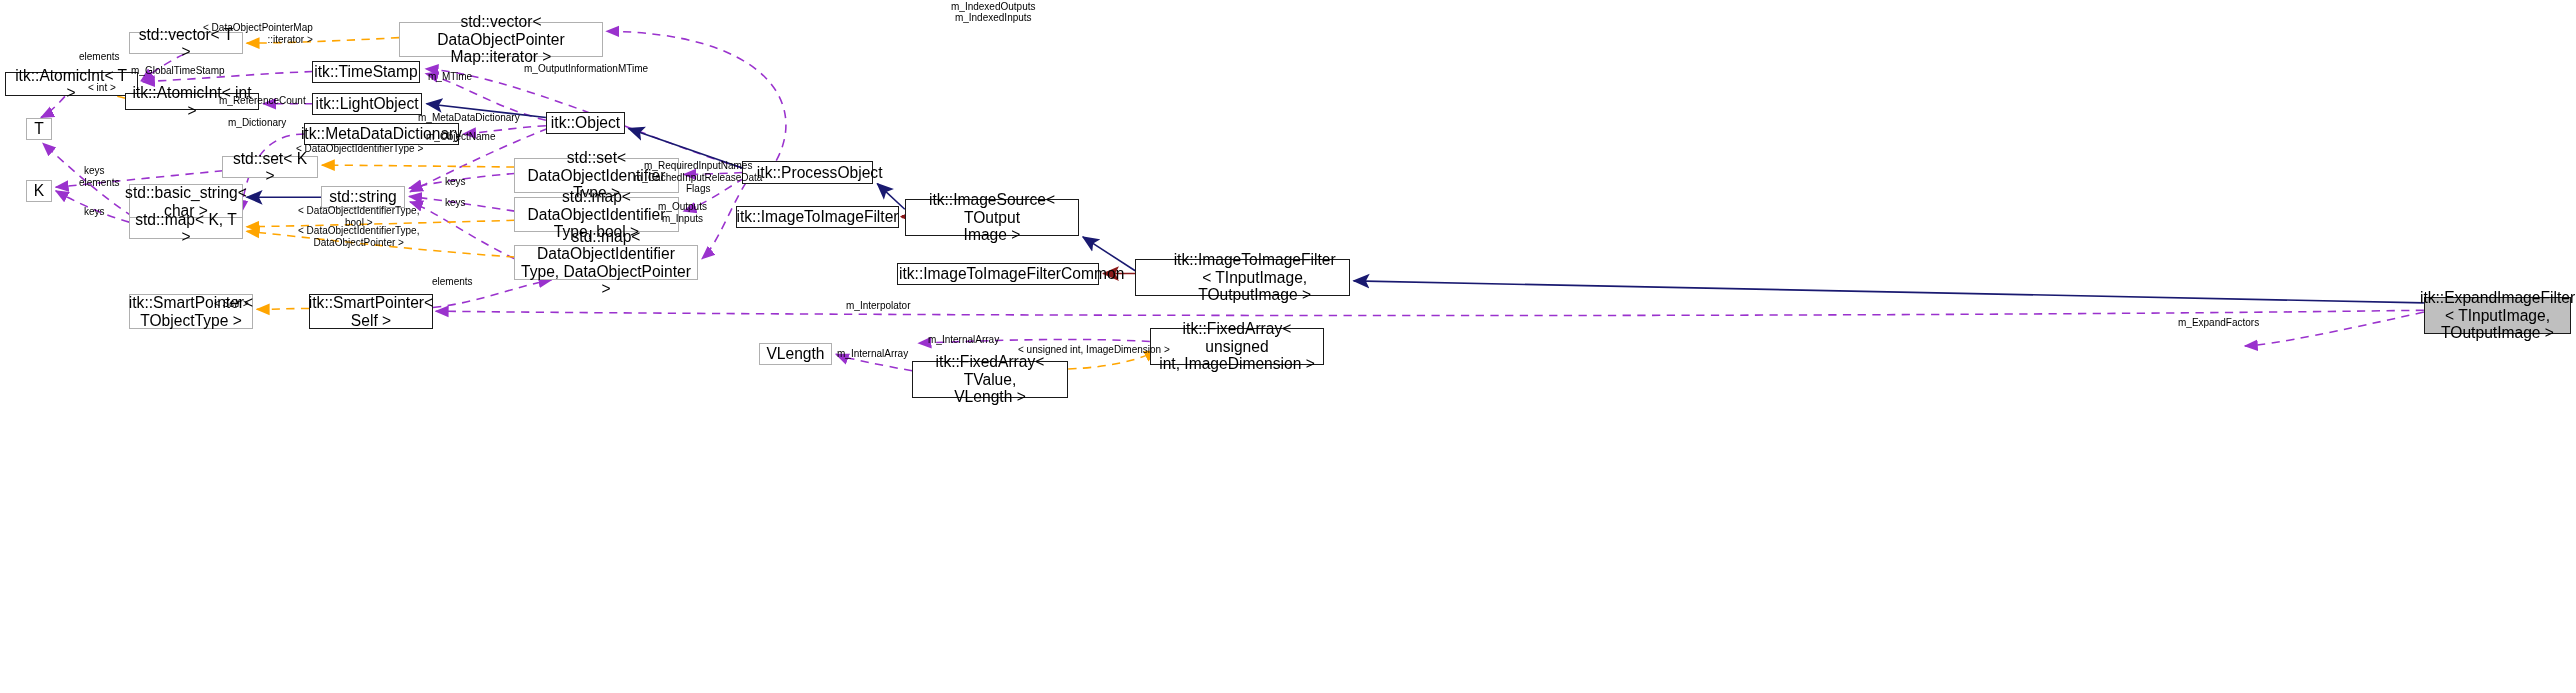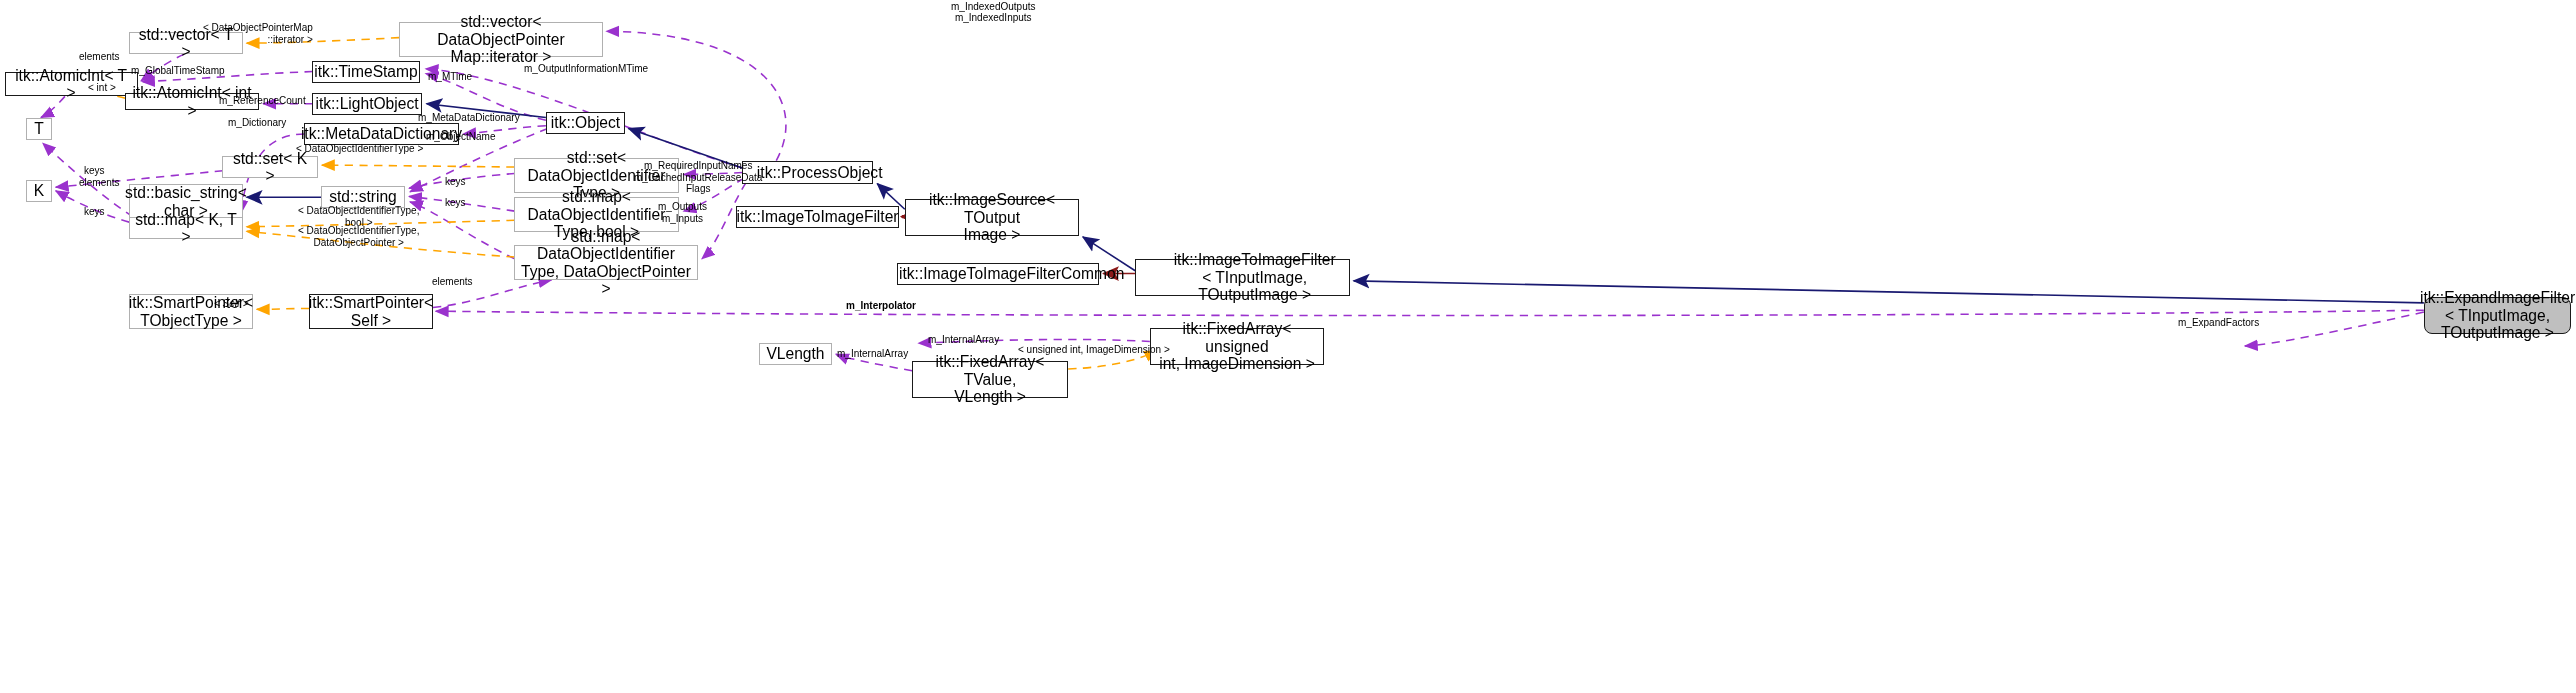"m_Interpolator" div.elabel { font-weight: bold -> none }
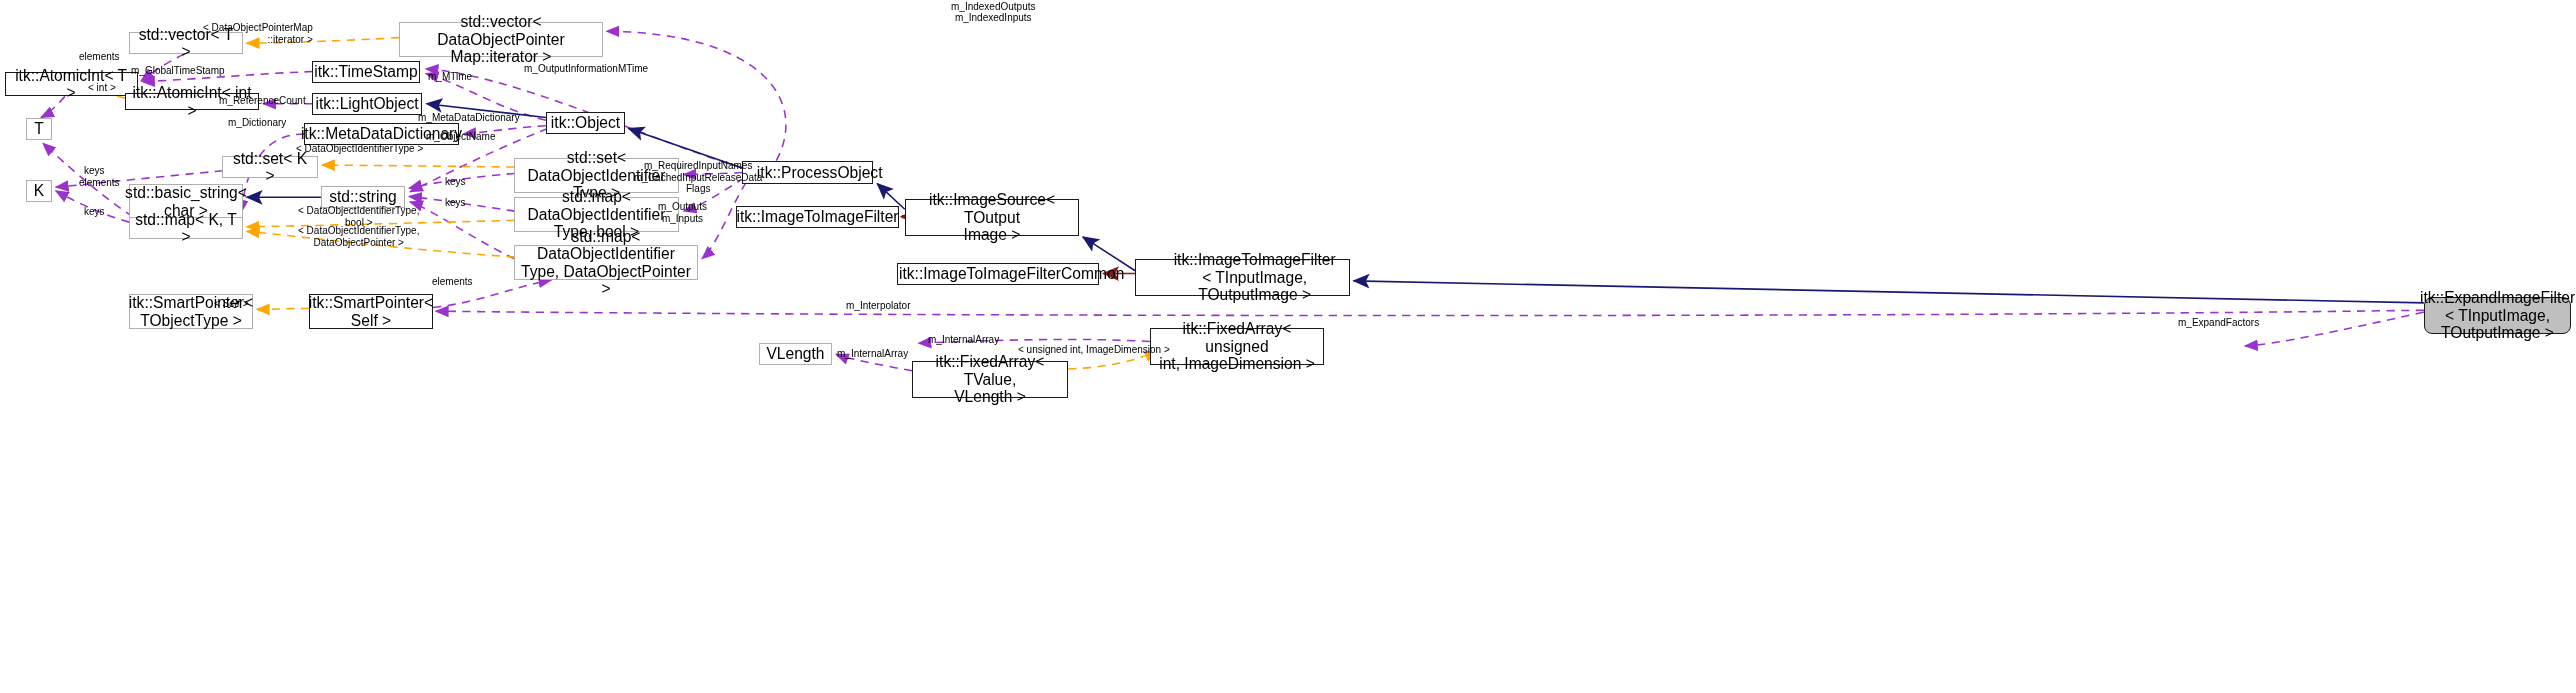"itk::ExpandImageFilter" div.node { border-radius: 8px -> none }
